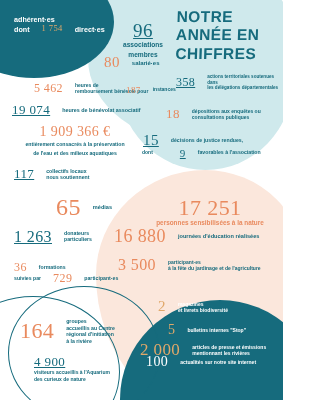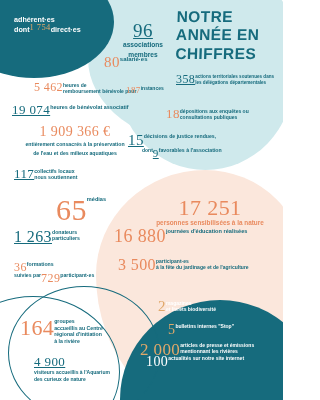"dont" .row { align-items: flex-start -> center; gap: 0 -> 12px }
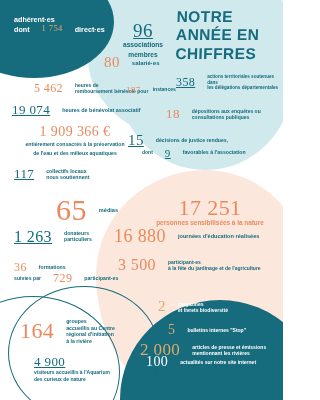"15" #s-15 .num { margin-left: none -> 15px }
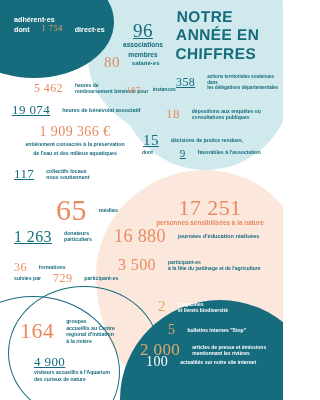"65" #s-65 .num { font-size: 30px -> 24px }
